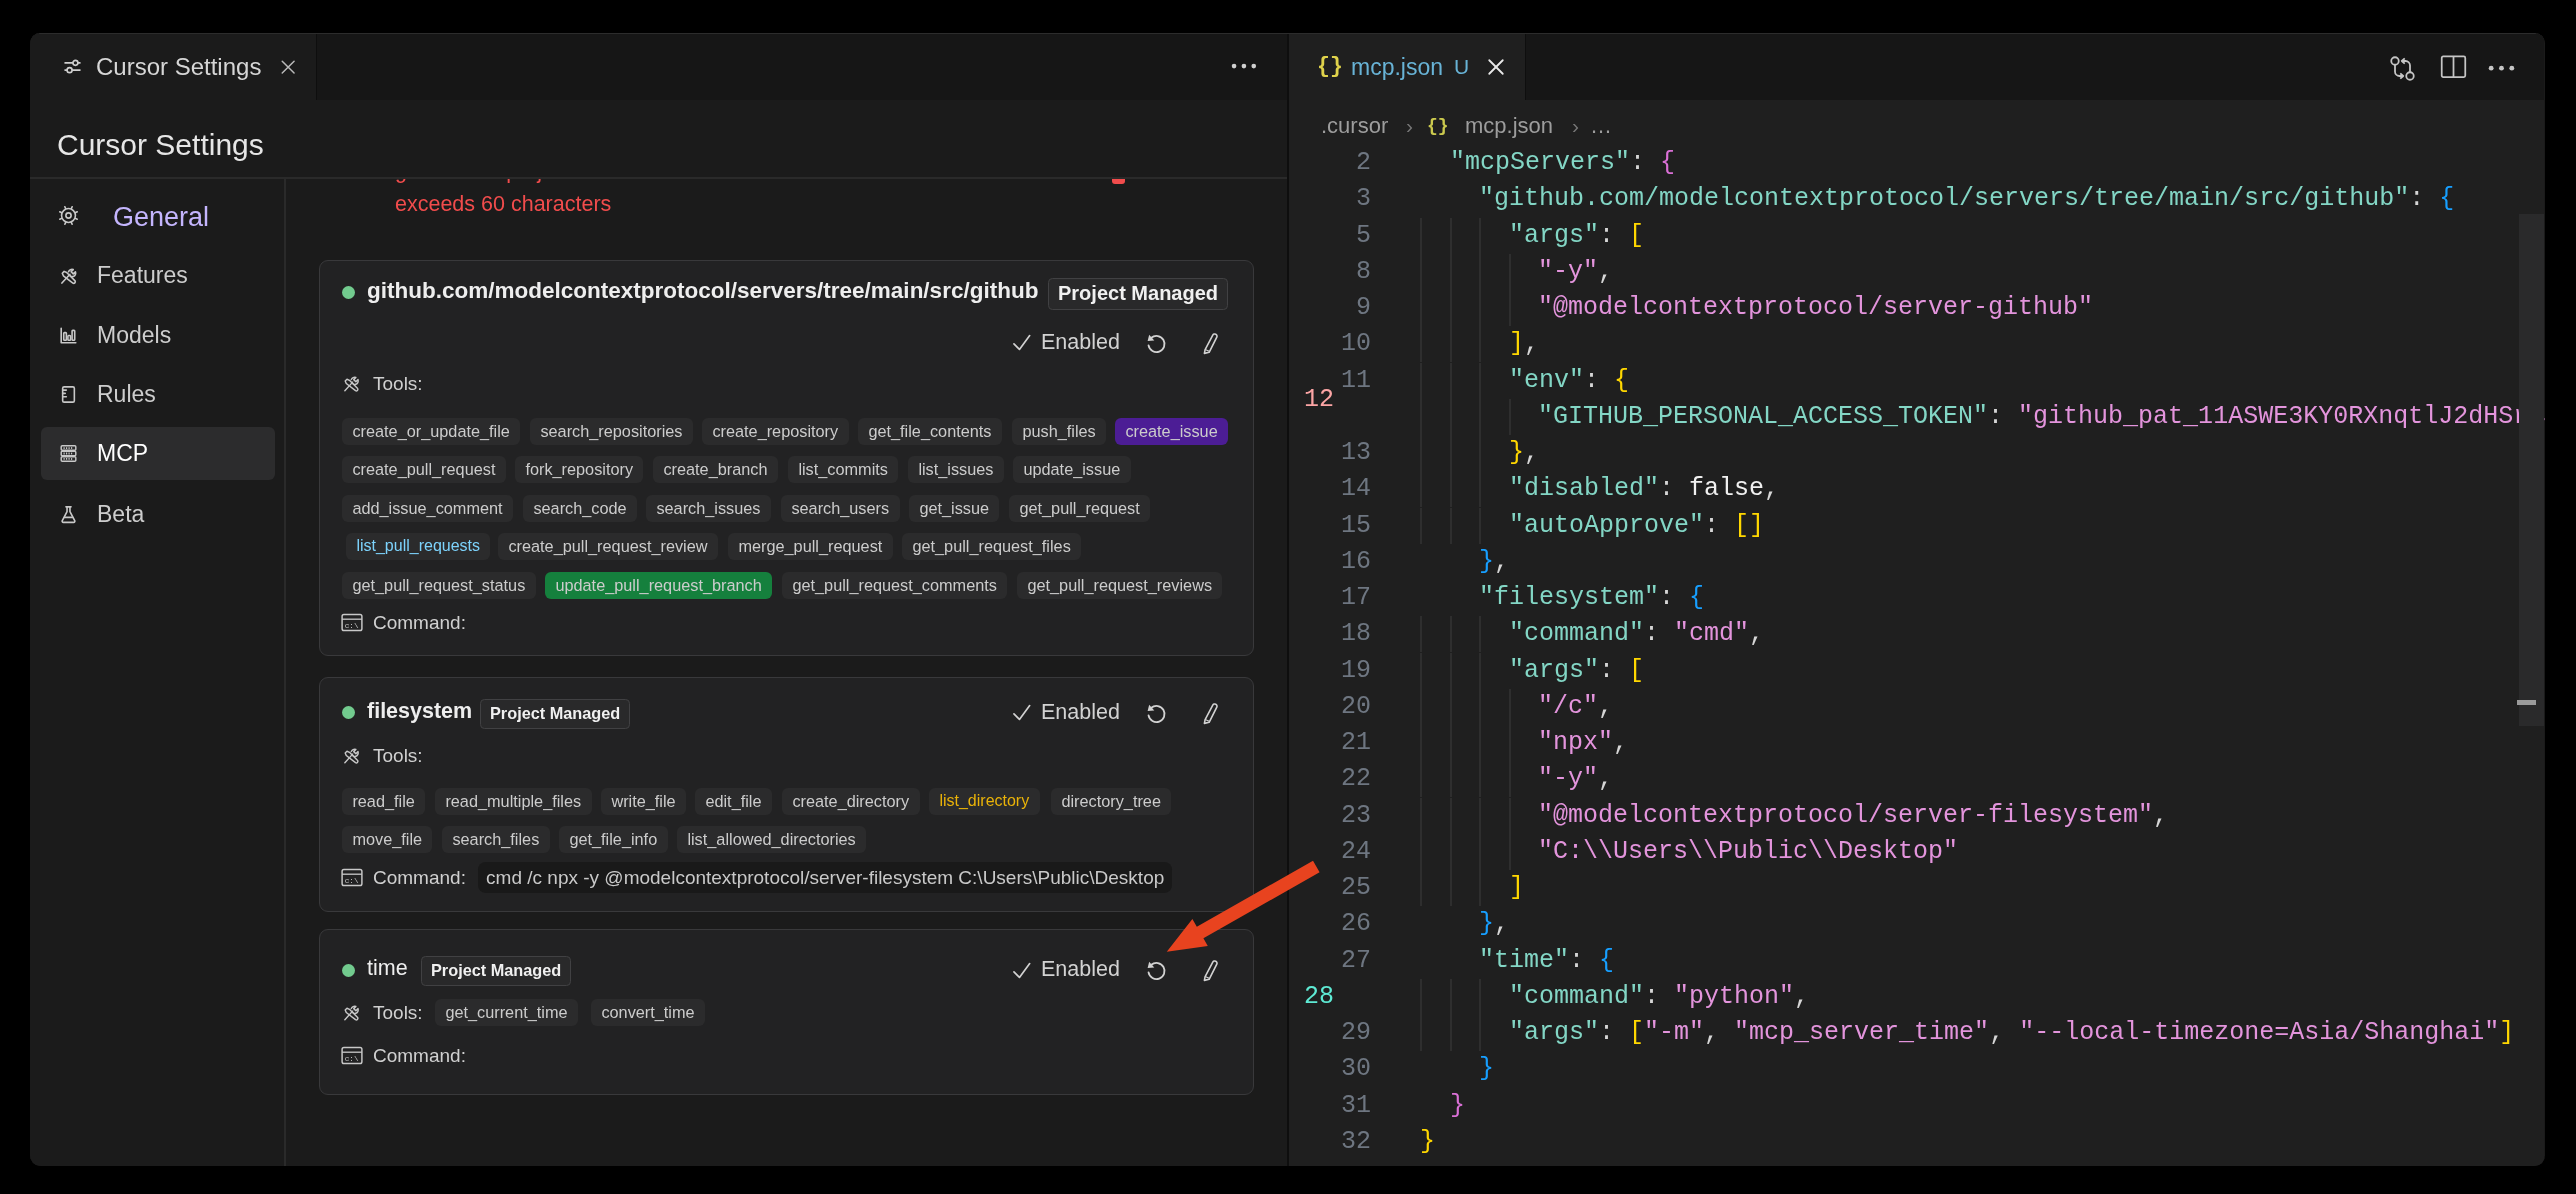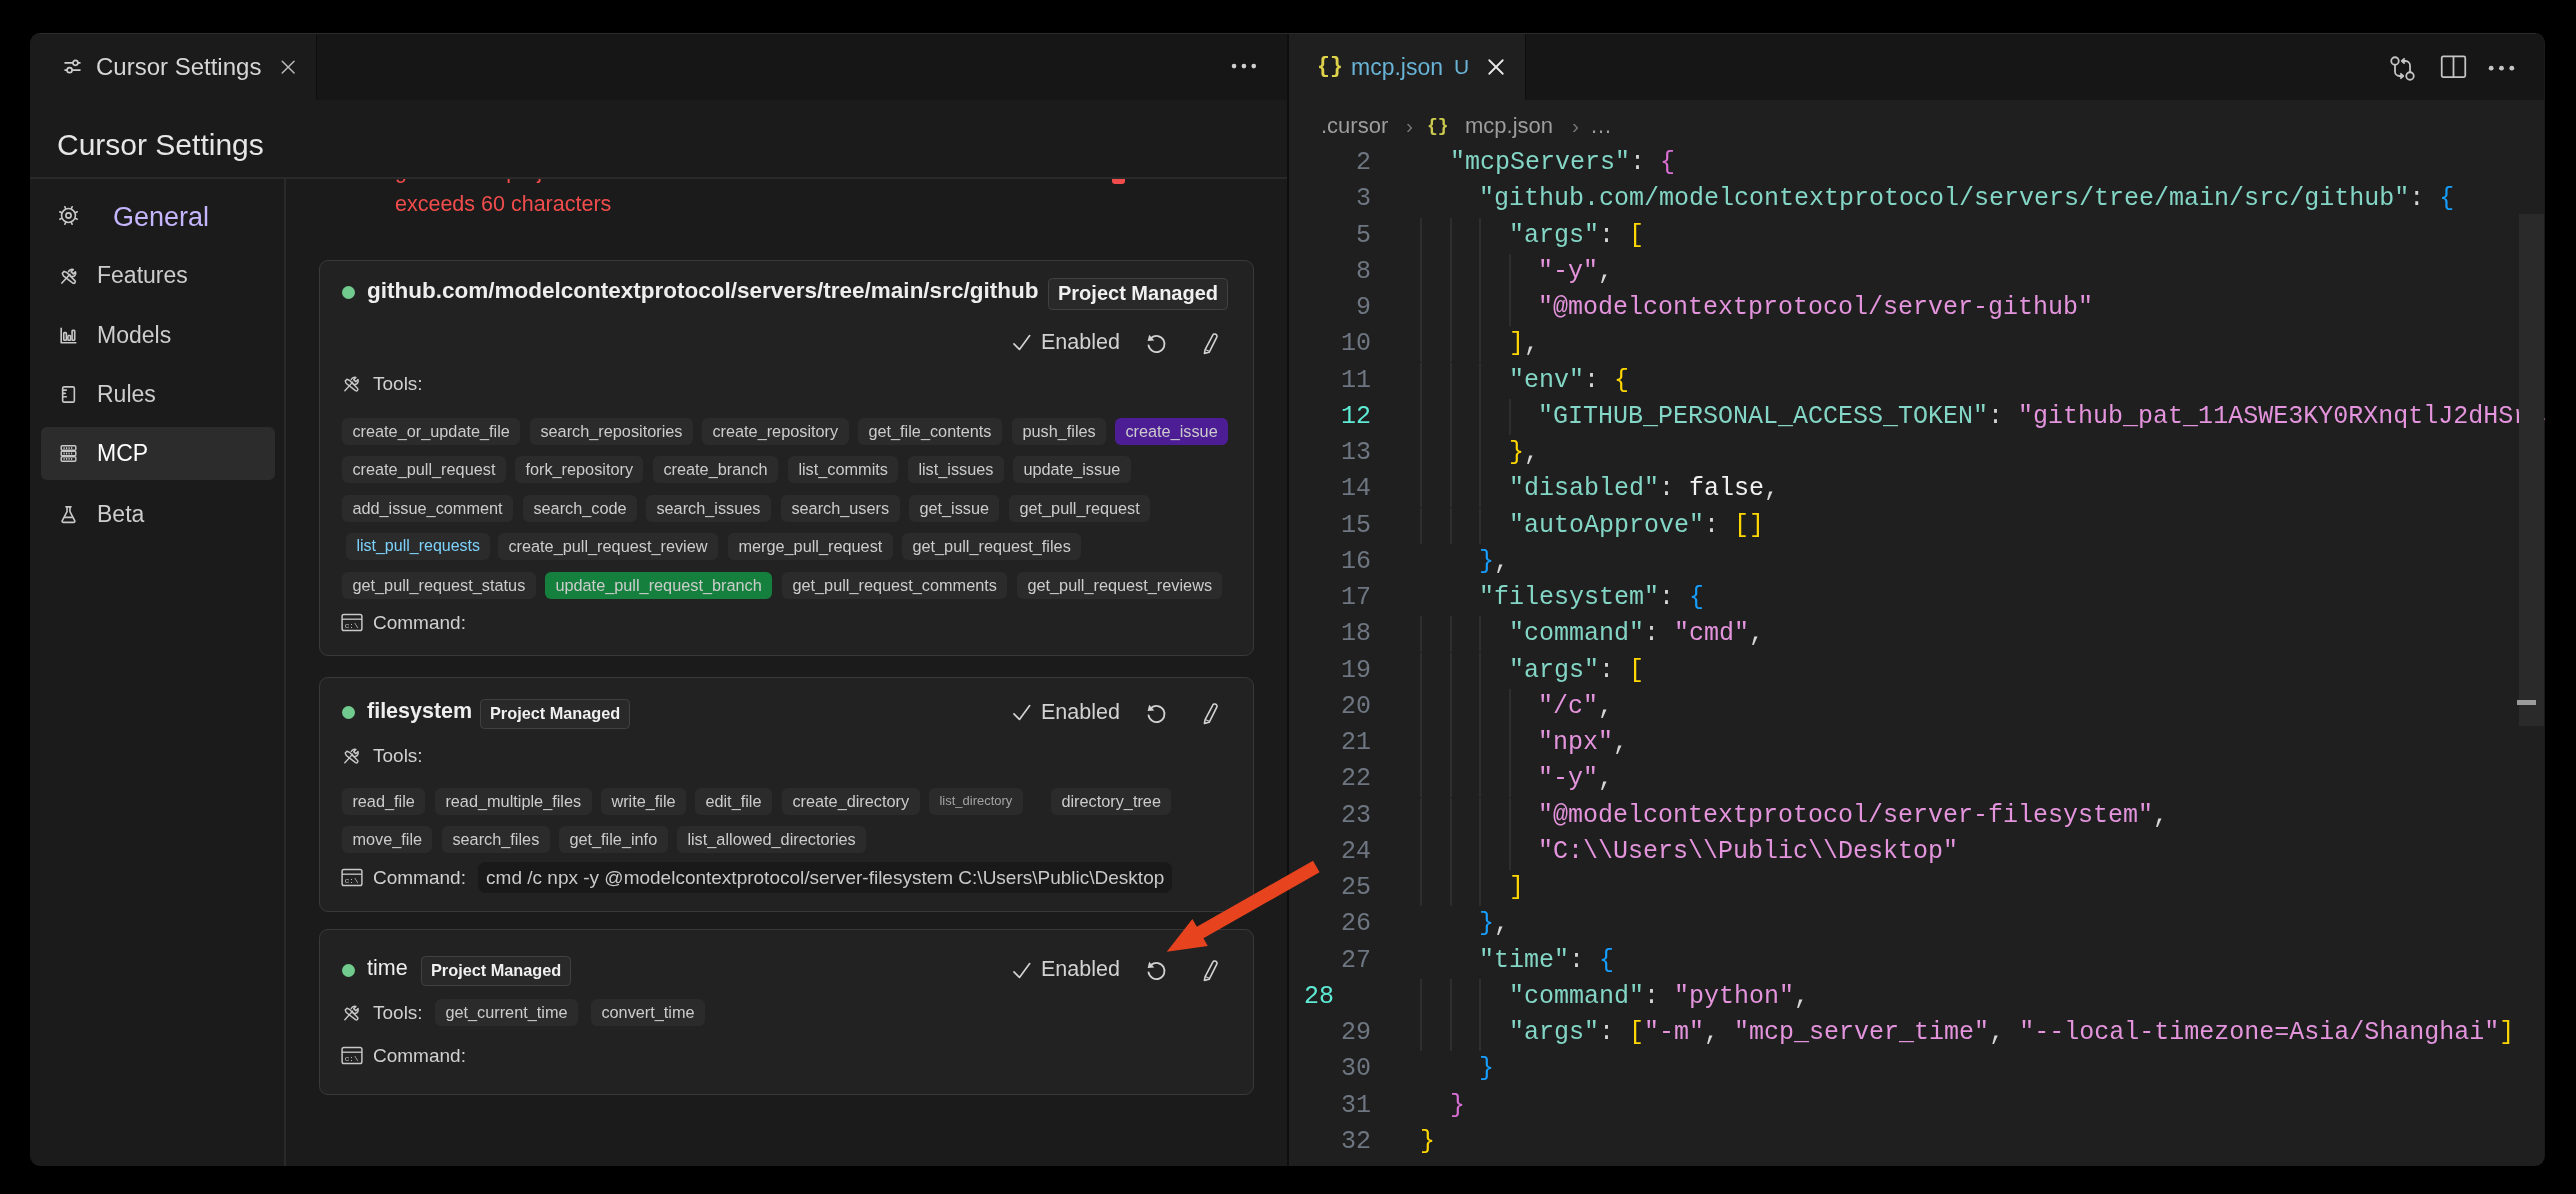"12" div.a { color: #5eead4 -> #fca5a5; text-align: right -> center; top: 366px -> 349px }
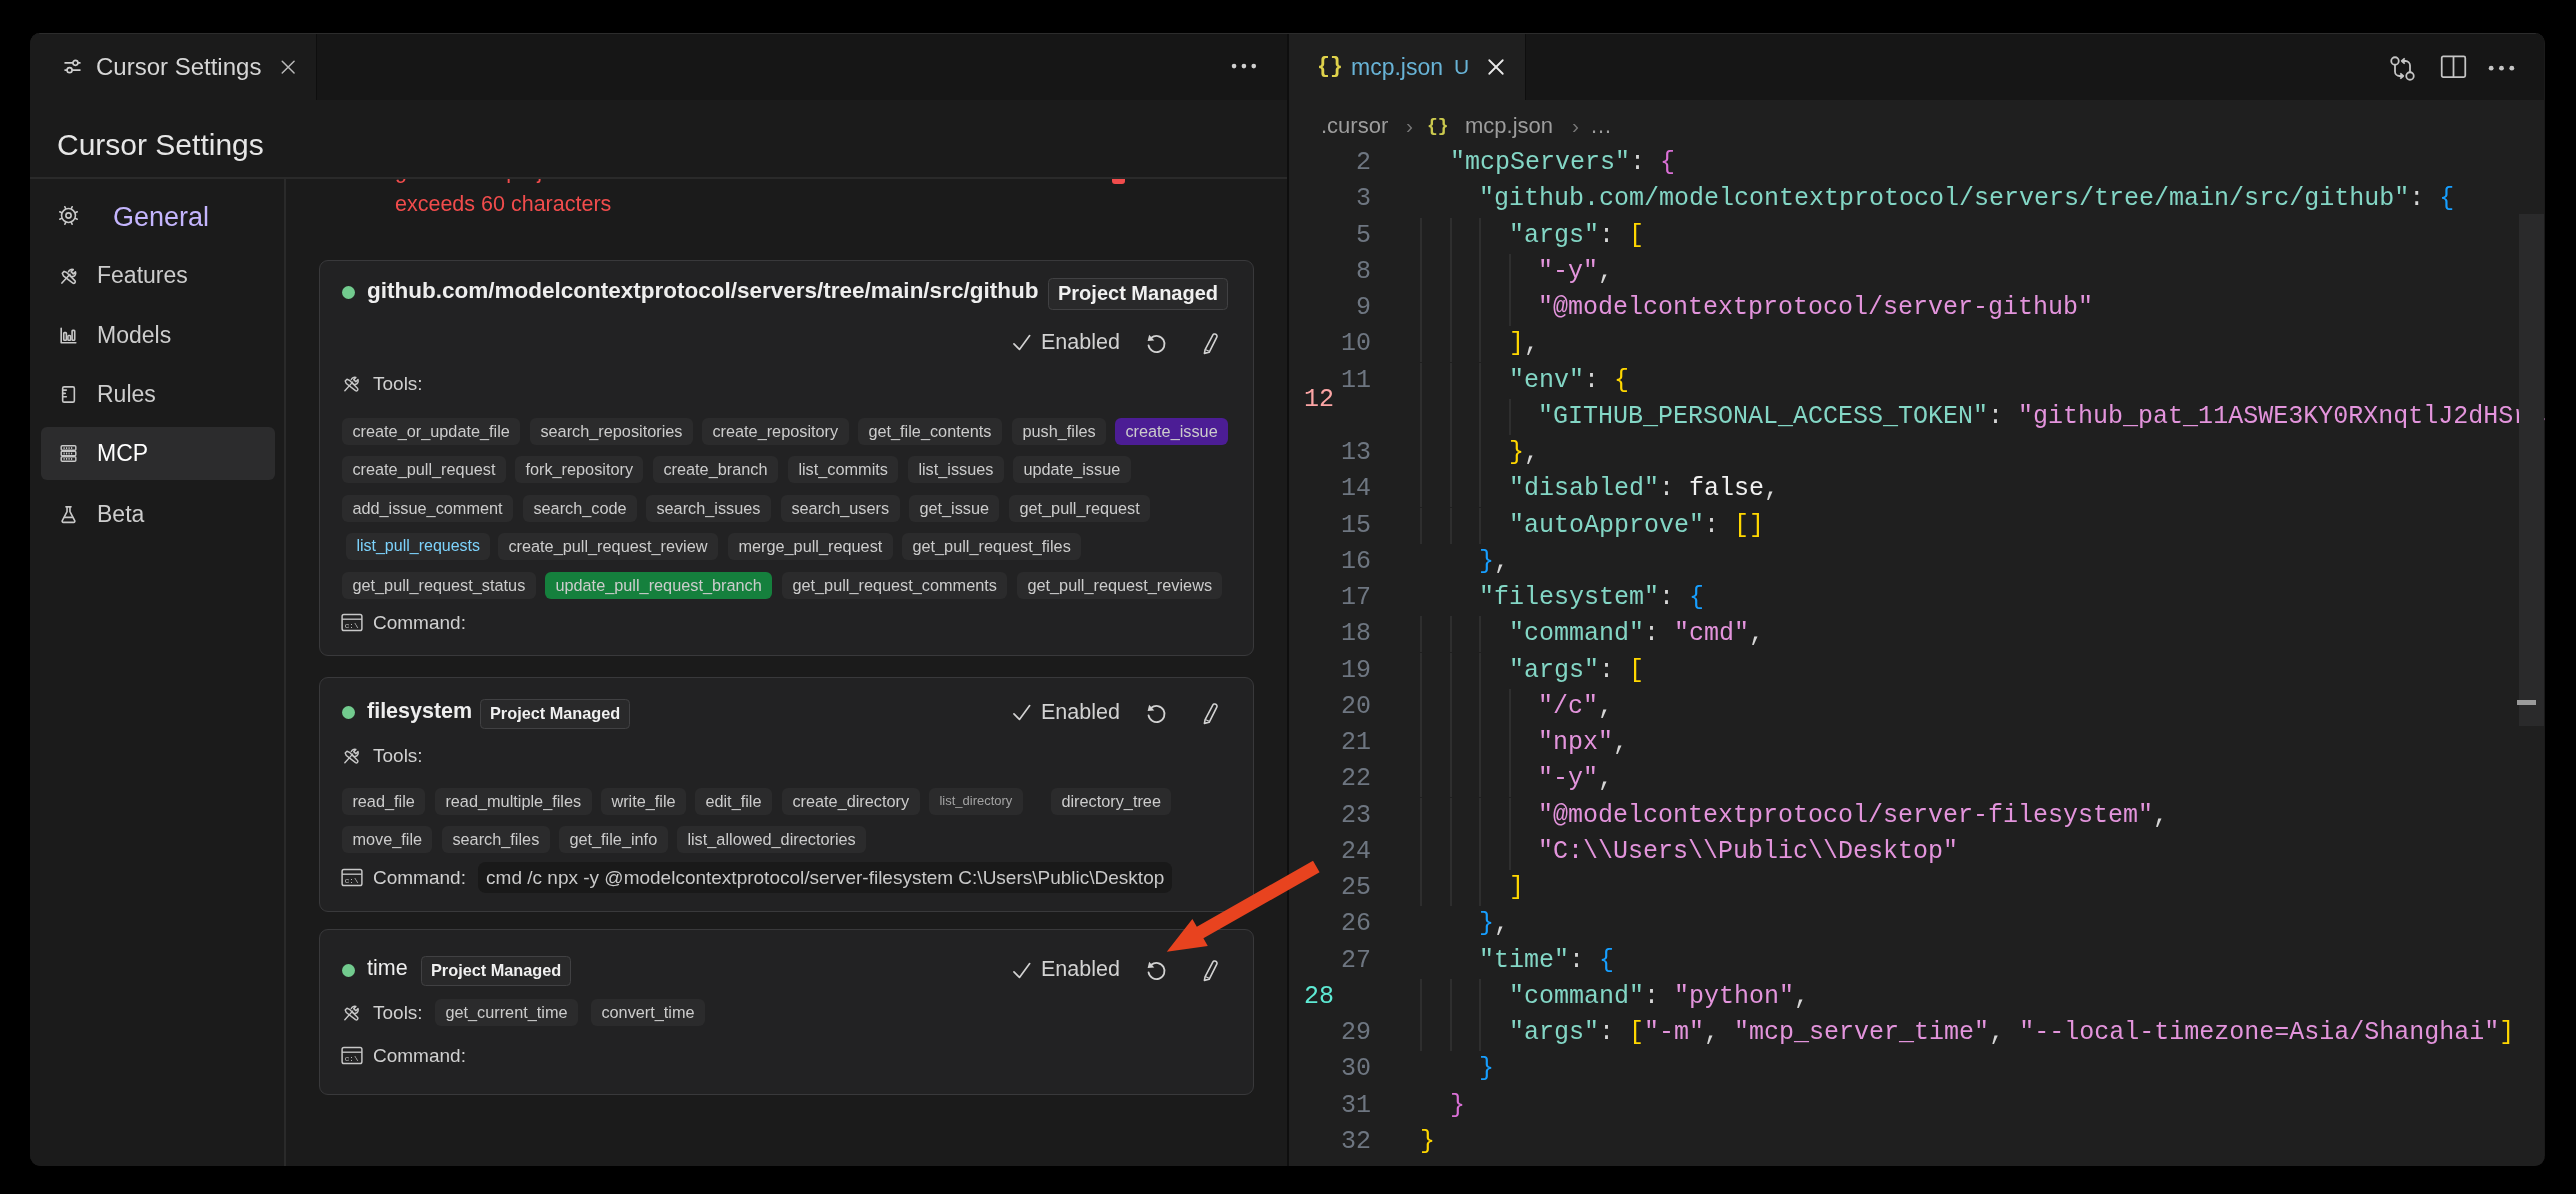"list_directory" div.a { color: #a3a3a3 -> #eab308; font-size: 13px -> 16px }
